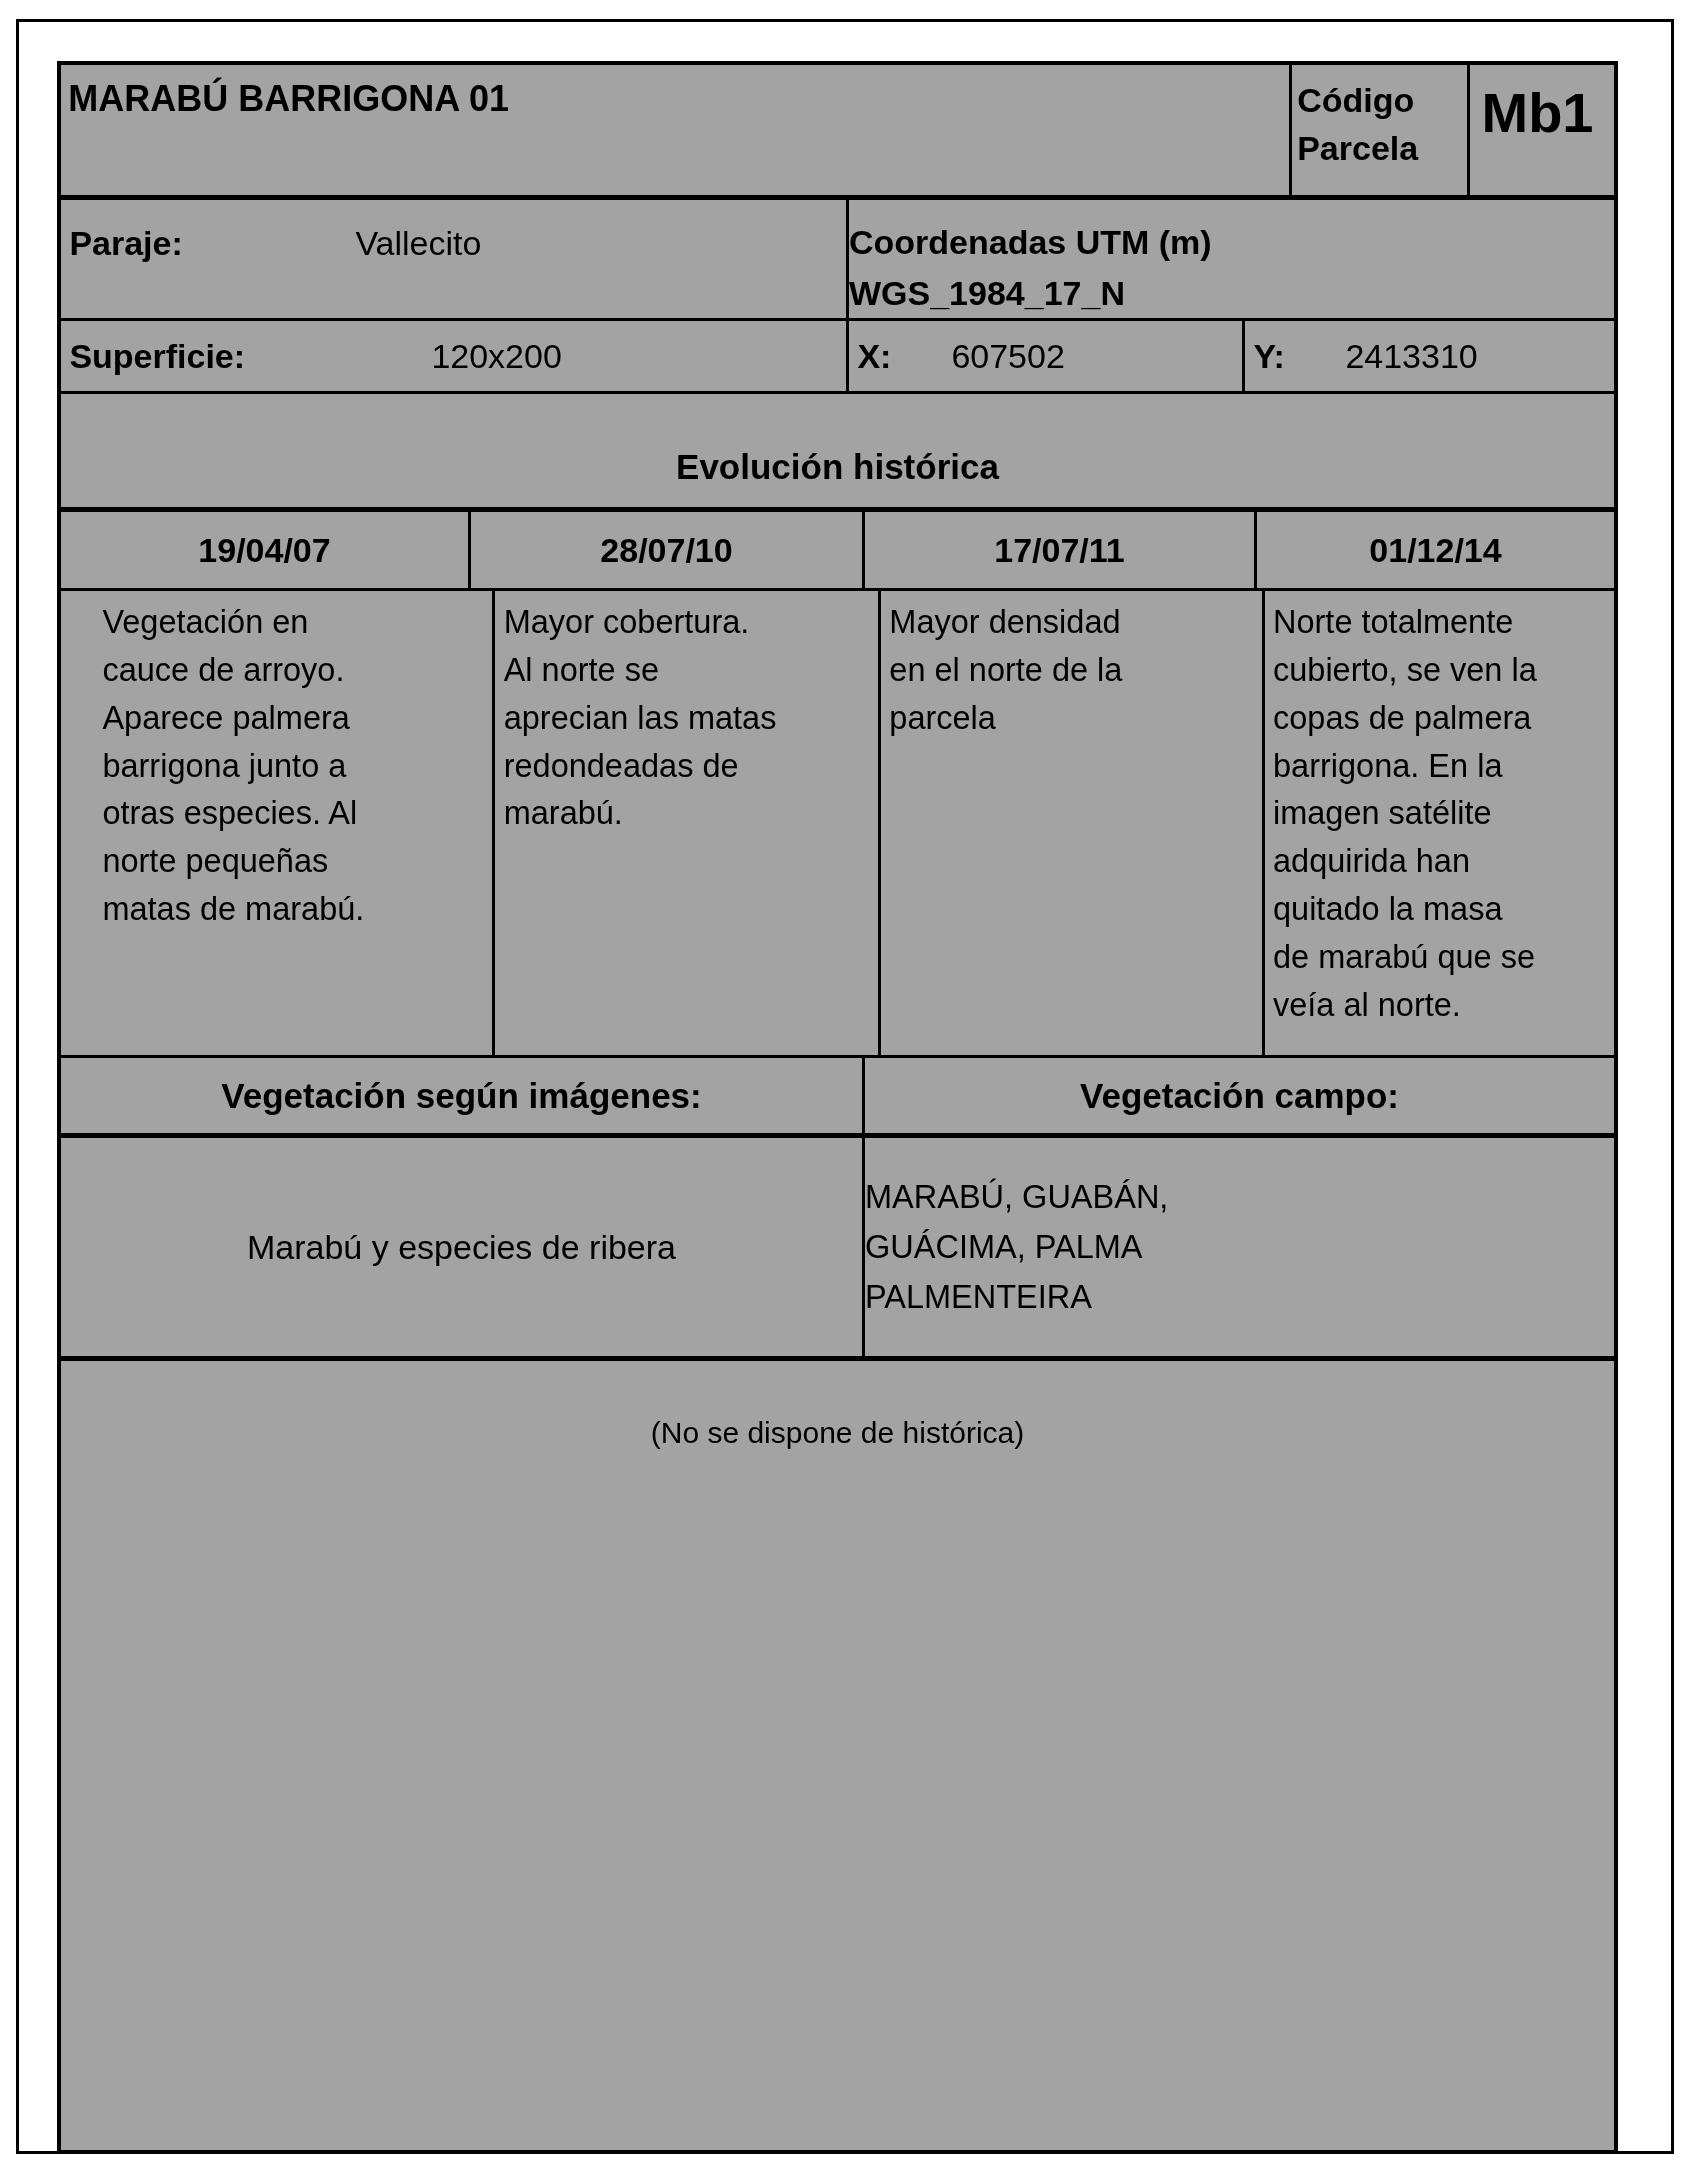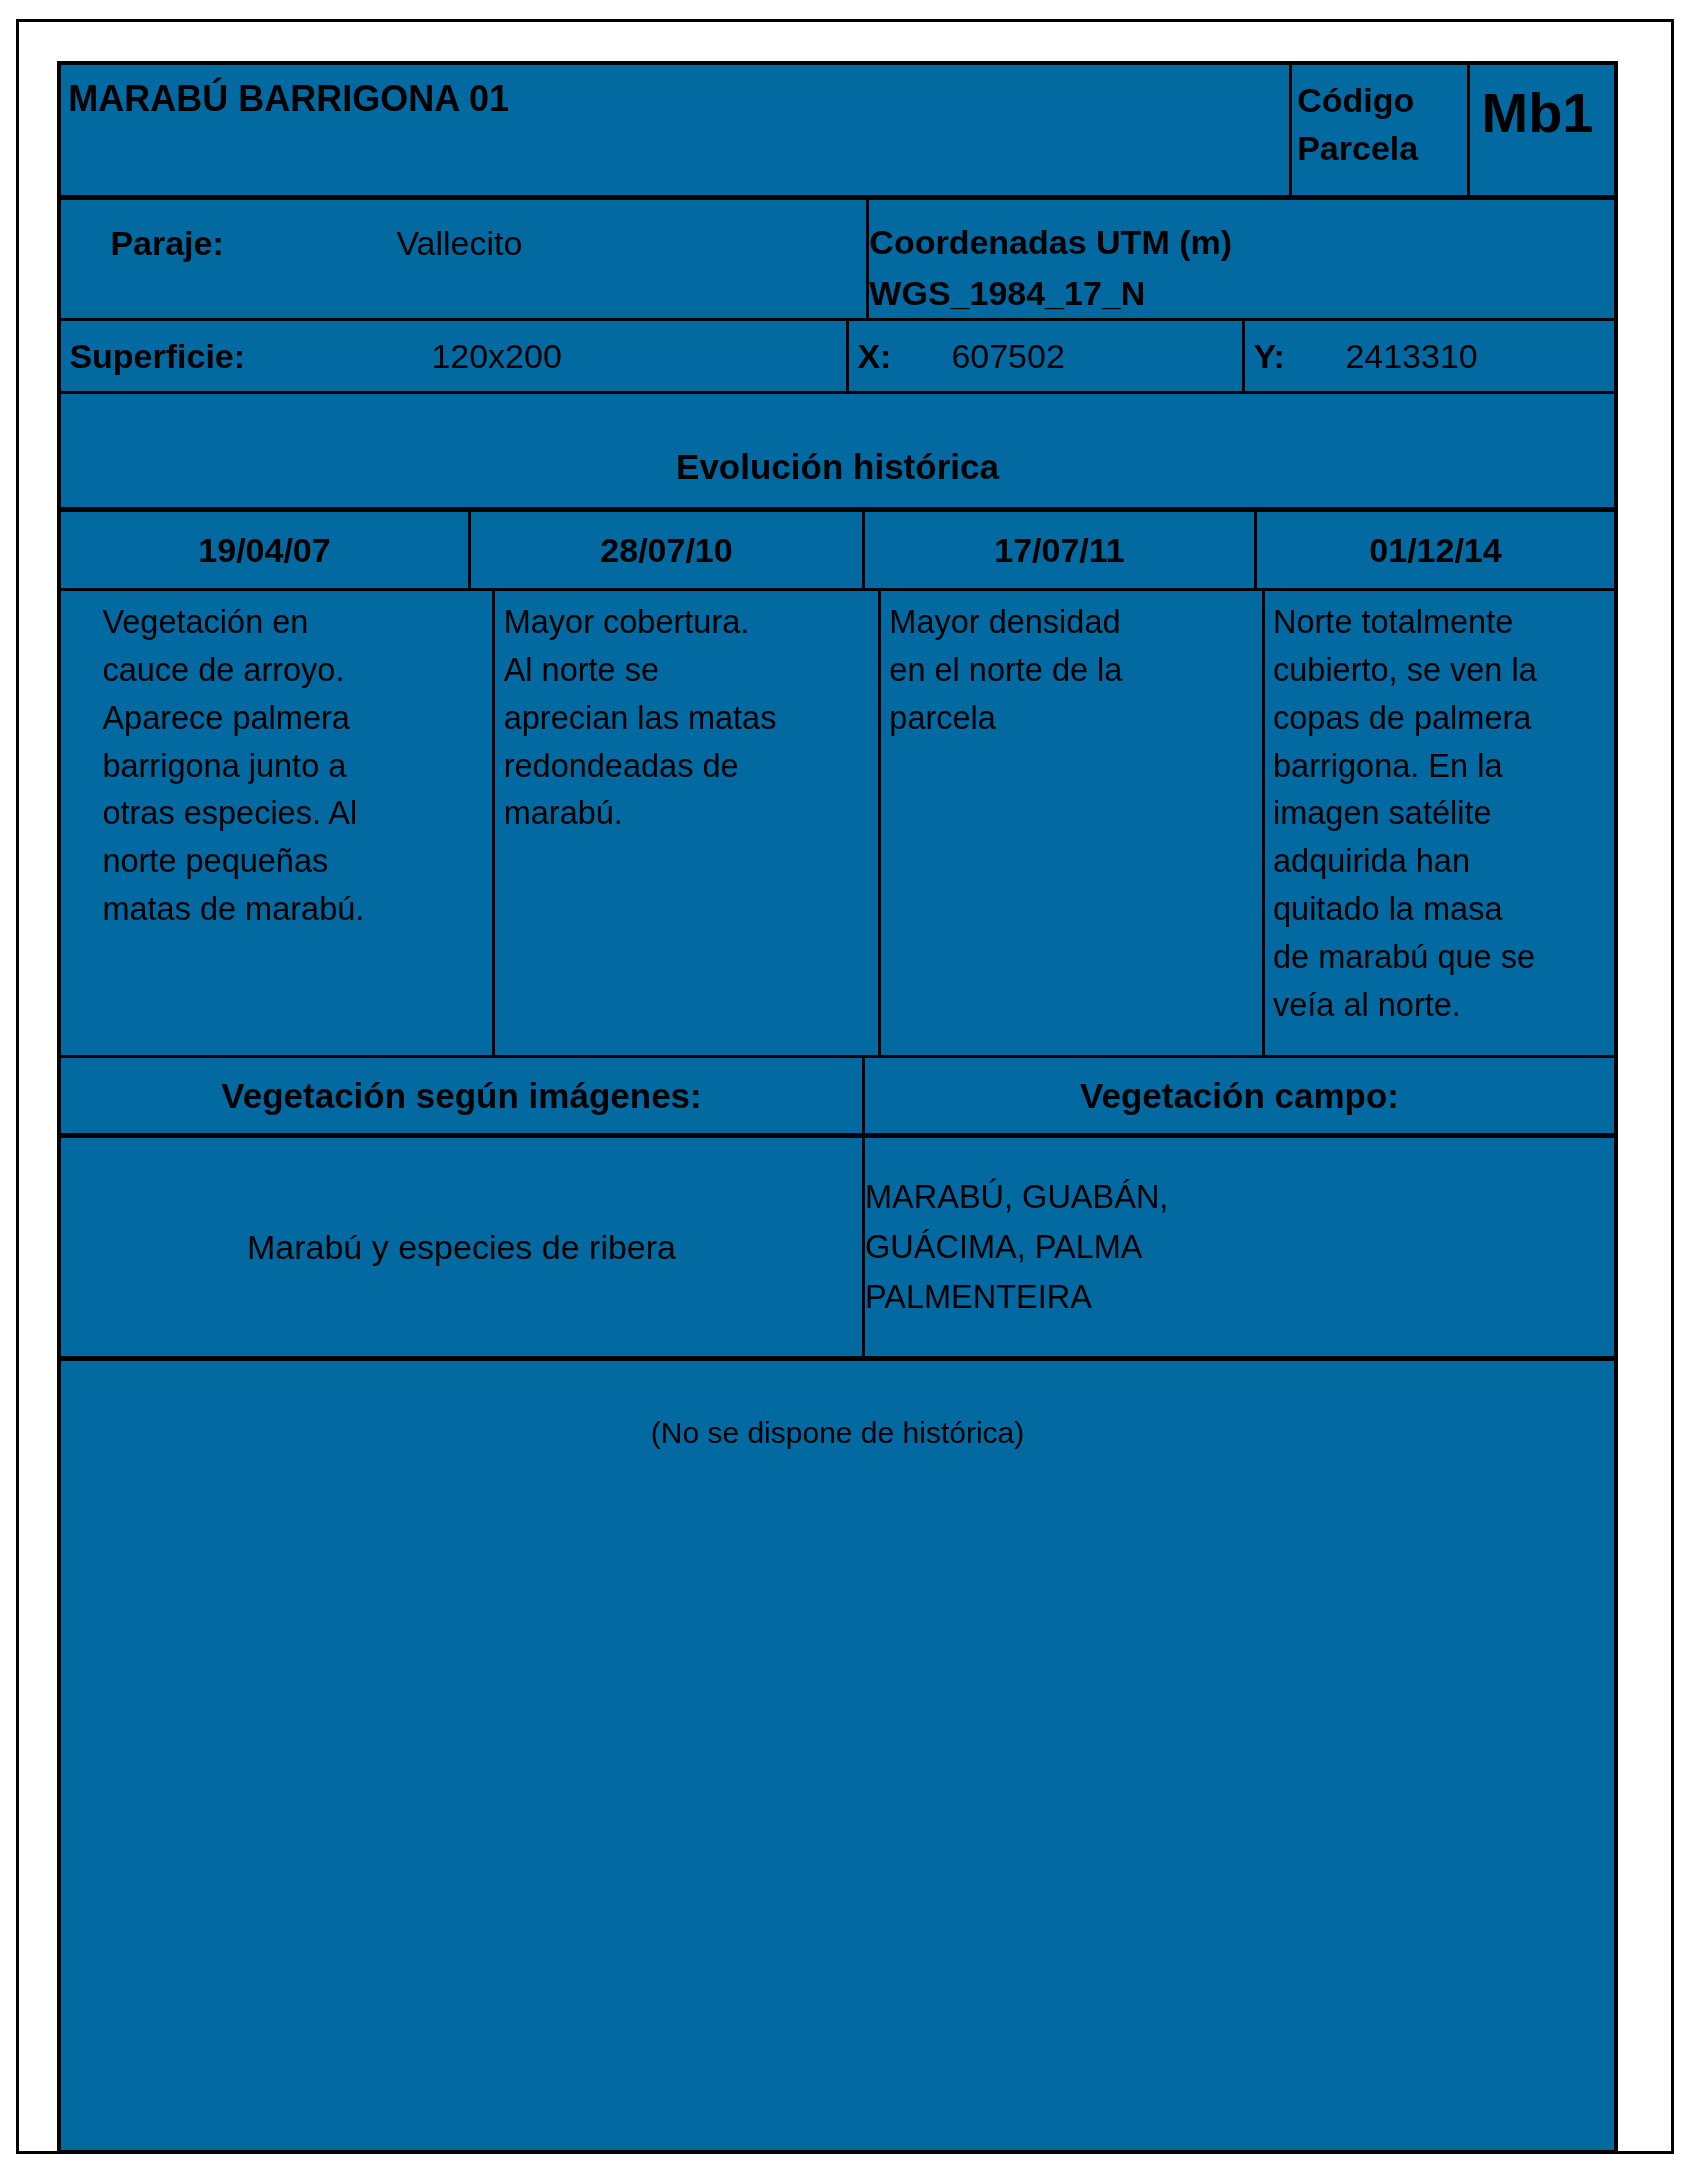"MARABÚ BARRIGONA 01" .sheet { background: #0369a1 -> #a3a3a3 }
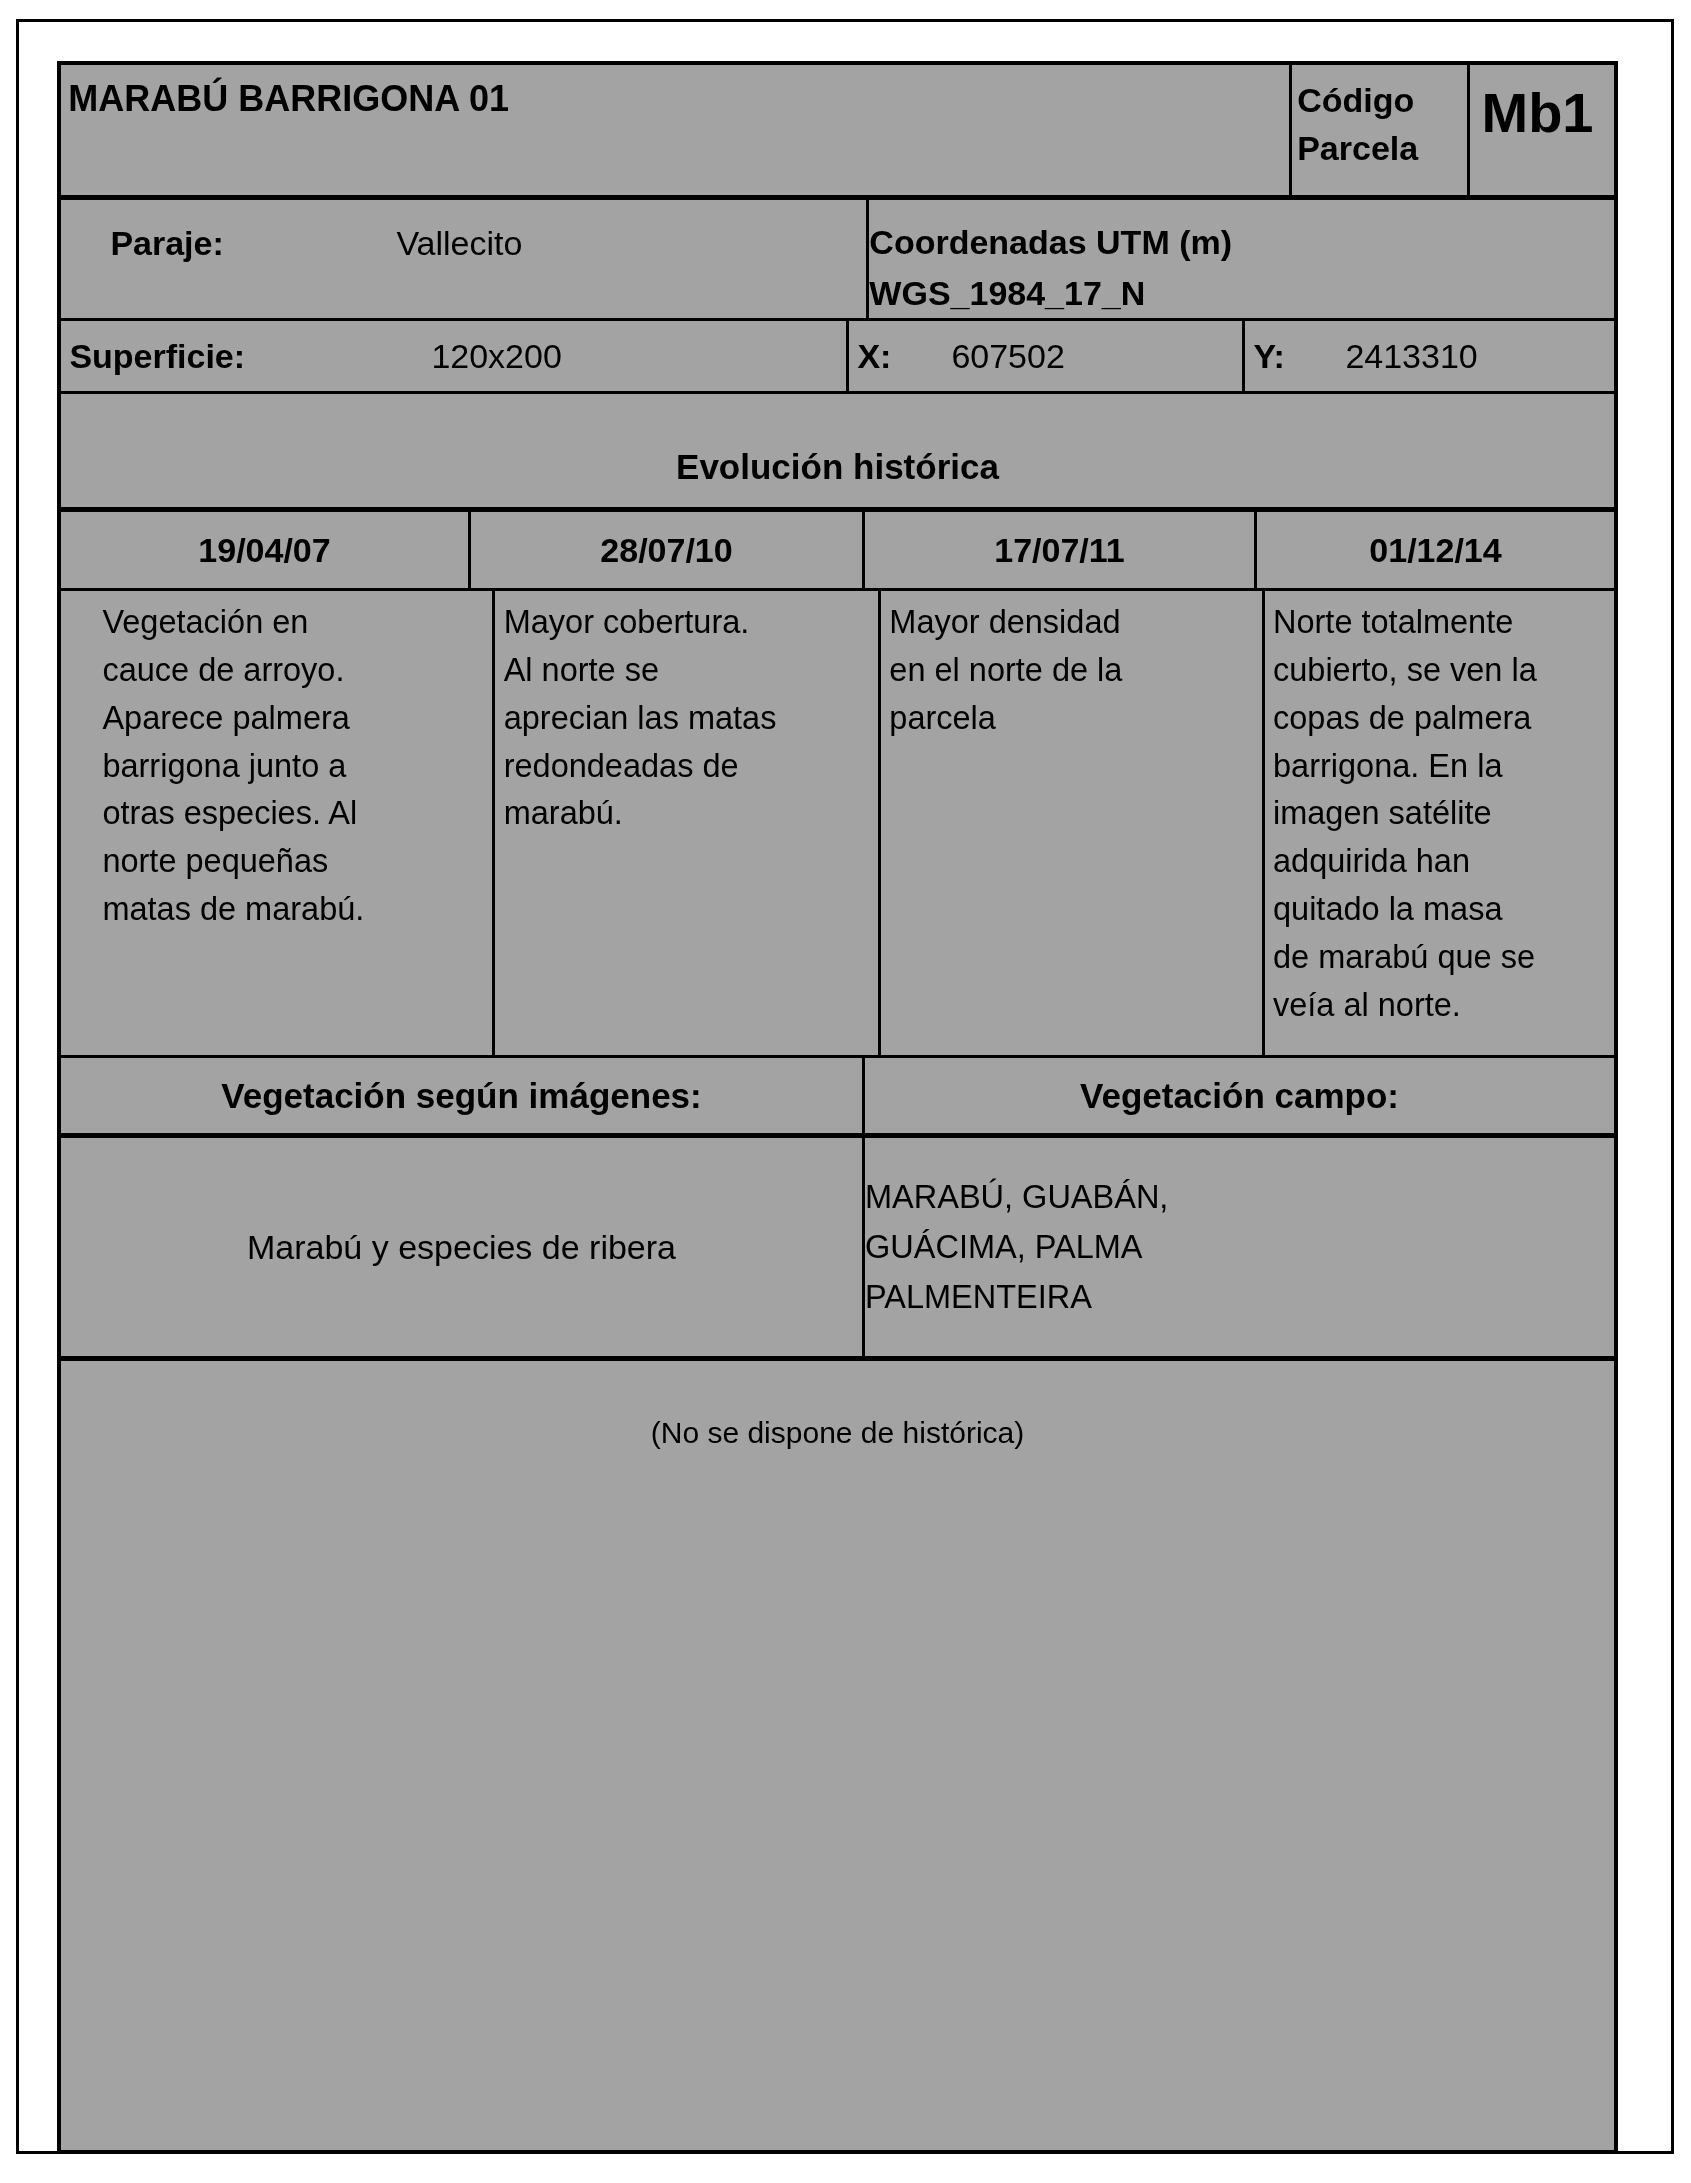"Paraje: Vallecito" .r2 { padding-left: 41px -> none }
